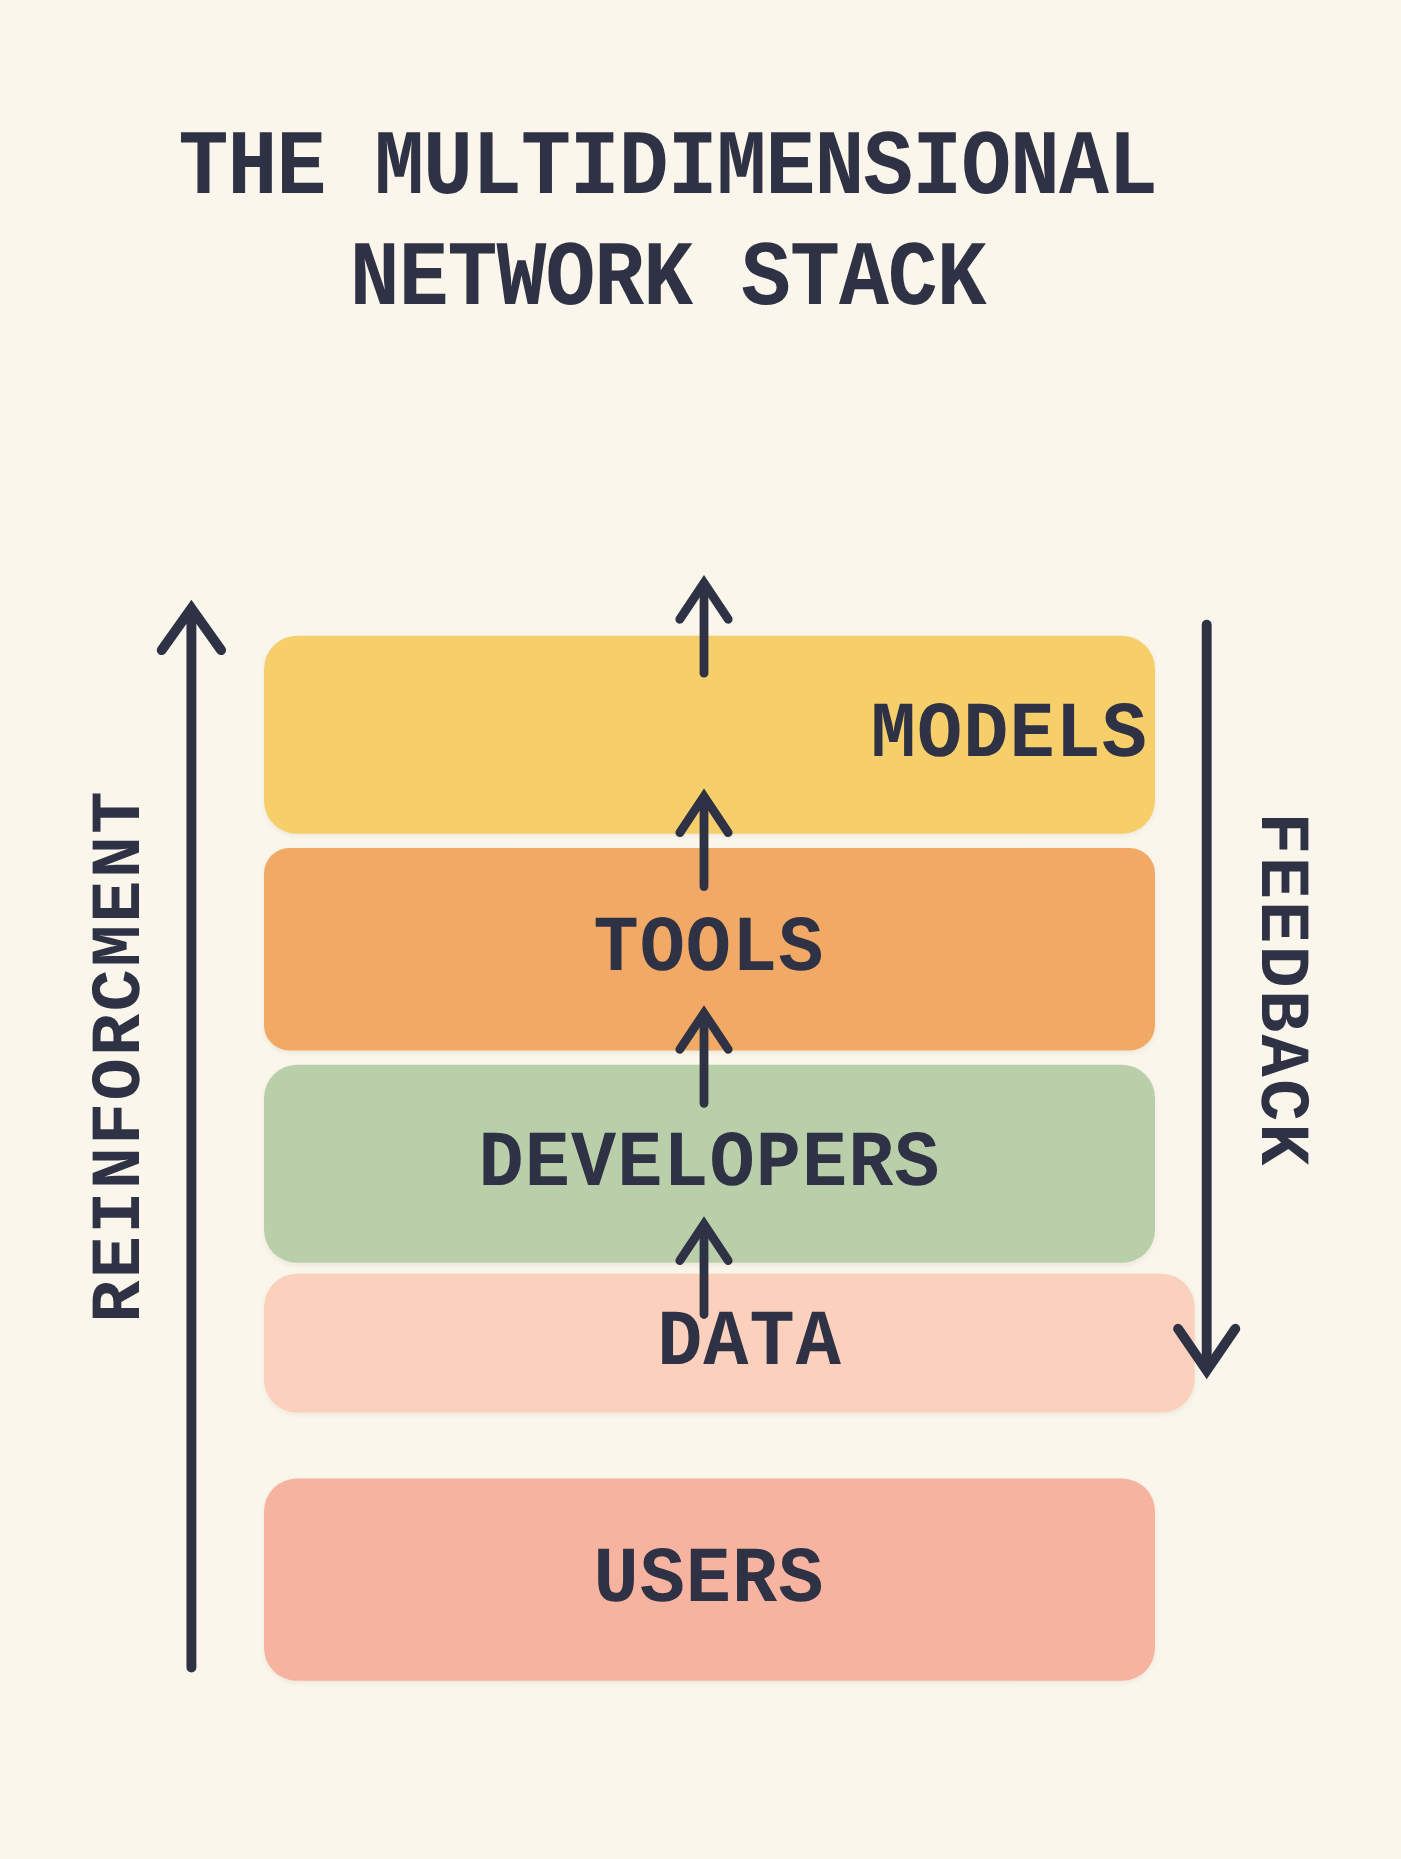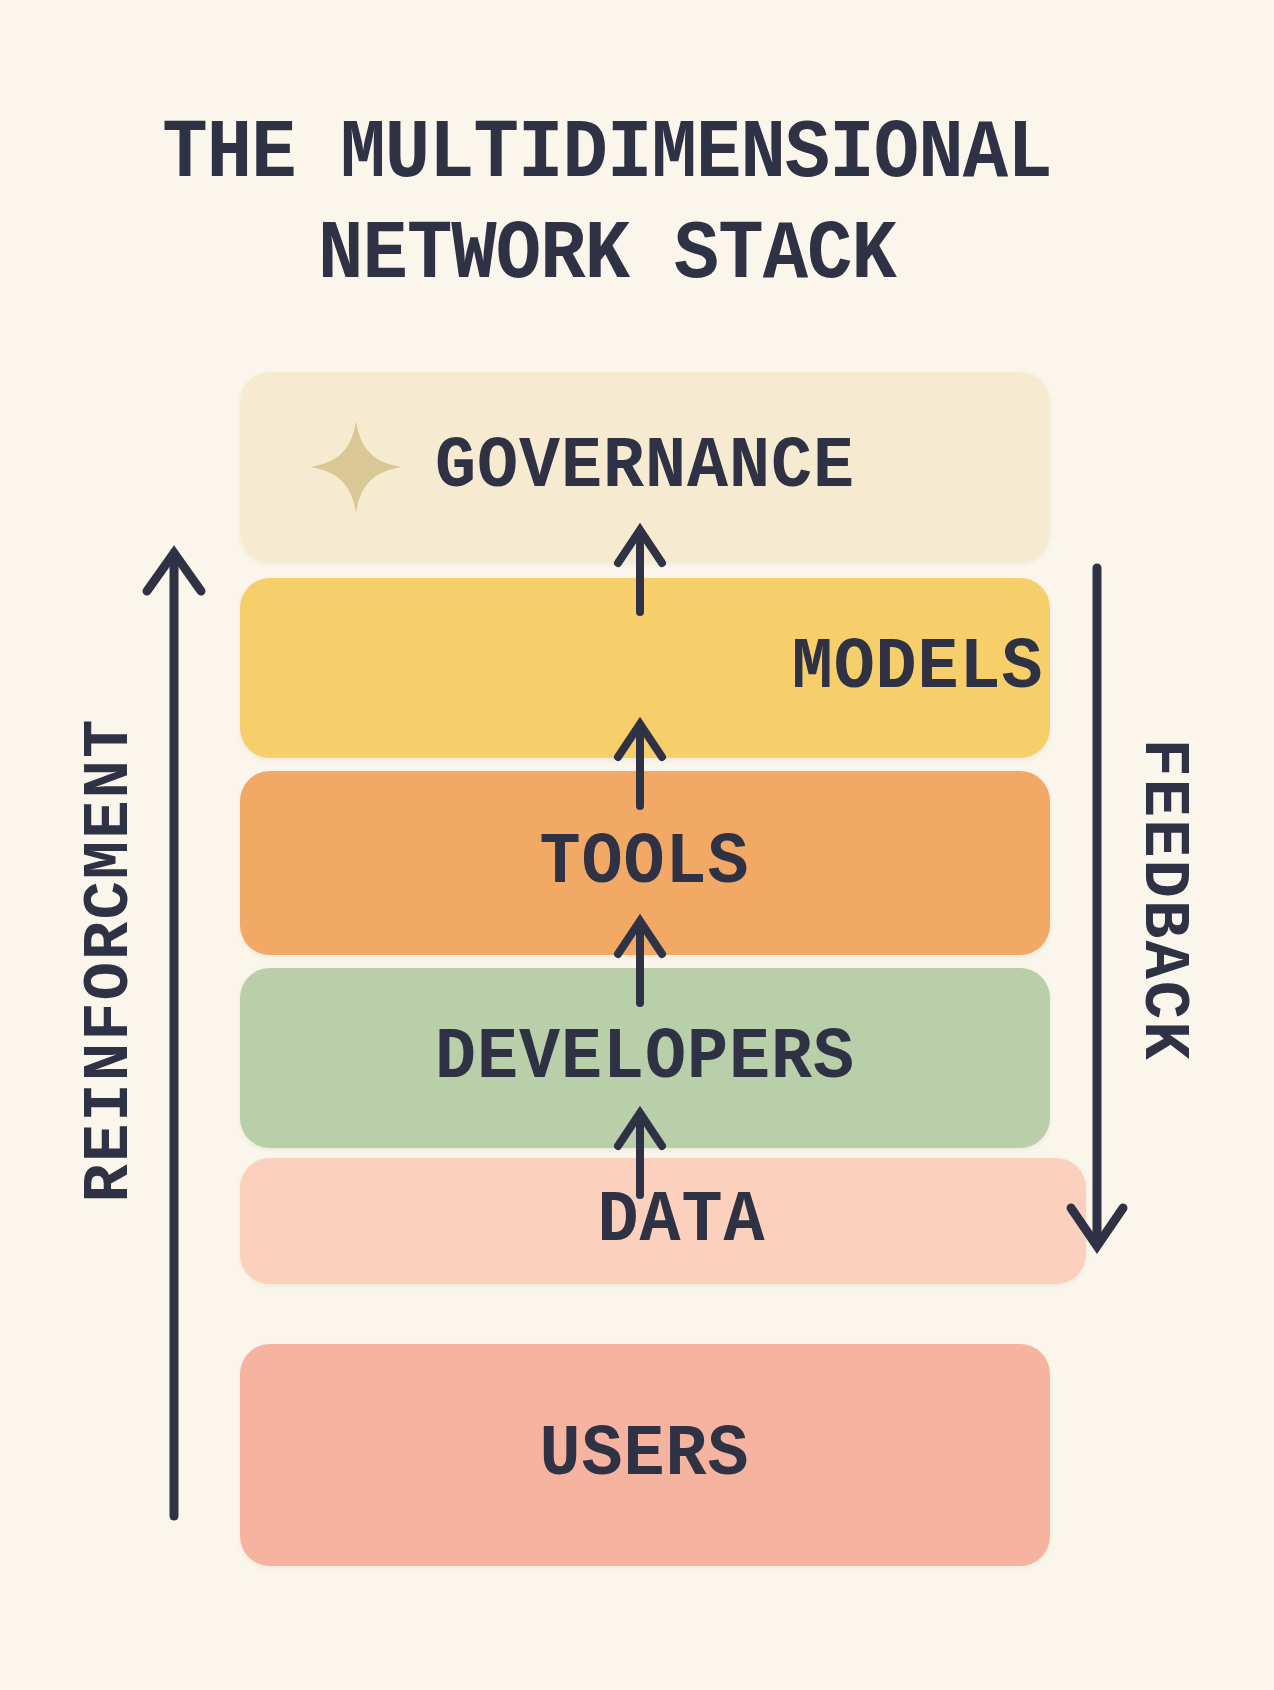"GOVERNANCE" div.layer { html: <div> <svg> <path></path> </svg> <span>GOVERNANCE</span> </div> -> none }
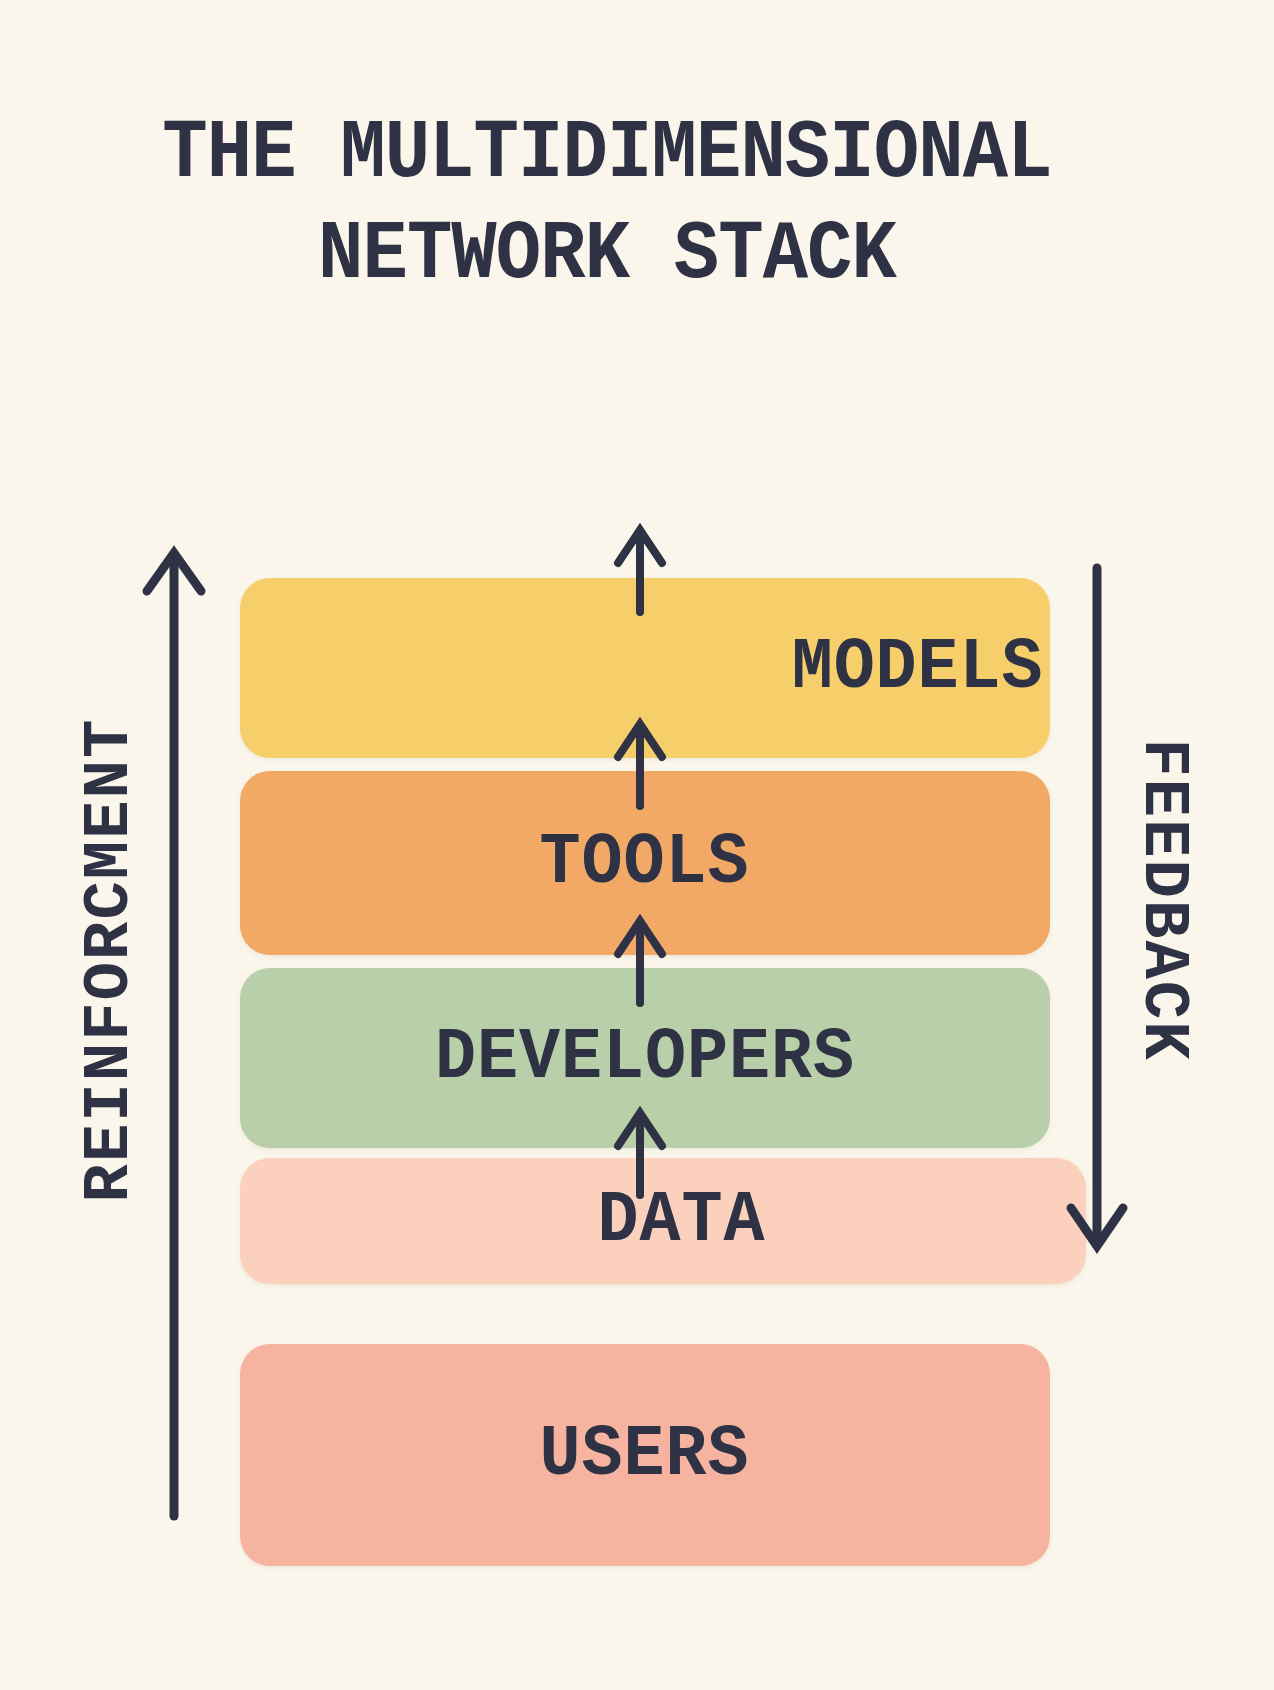"TOOLS" div.layer { border-radius: none -> 23px }
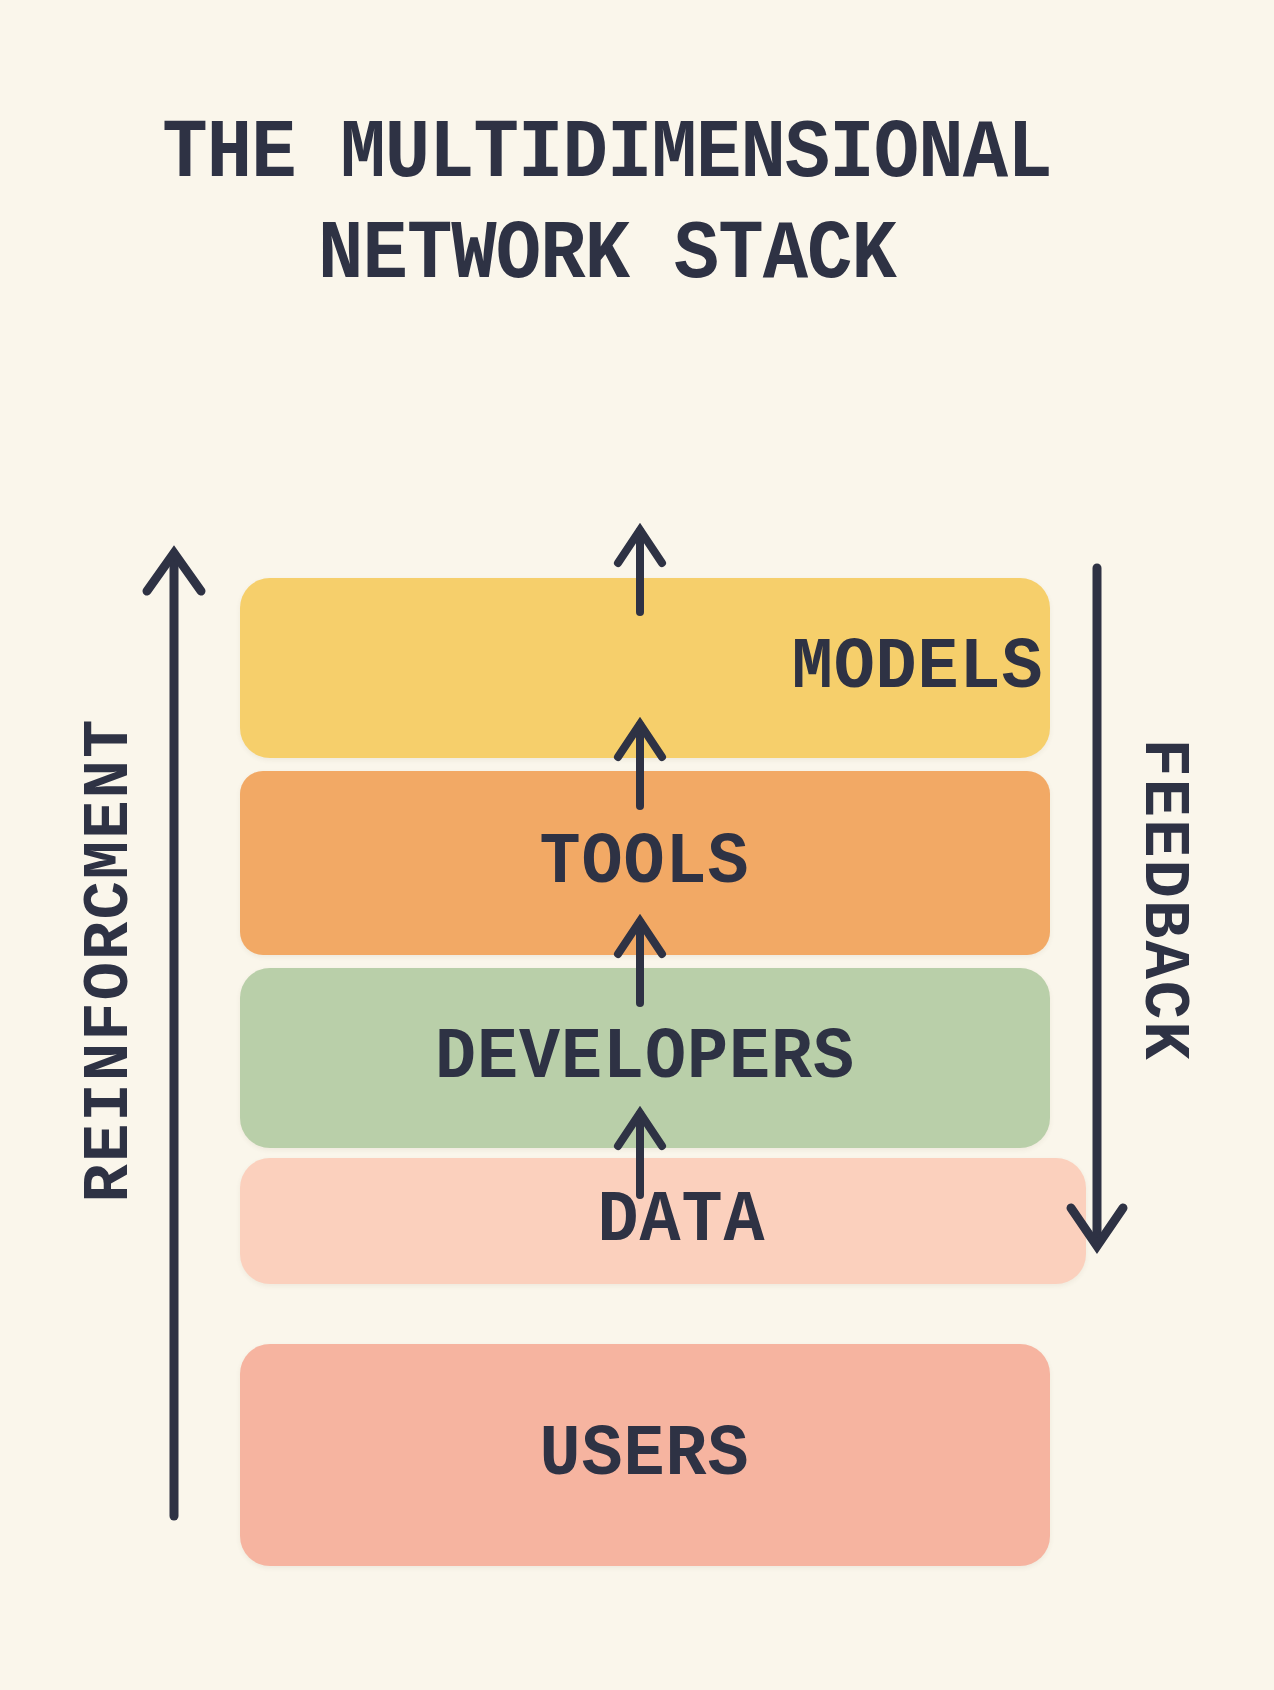"USERS" .layer-users { height: 222px -> 184px }
